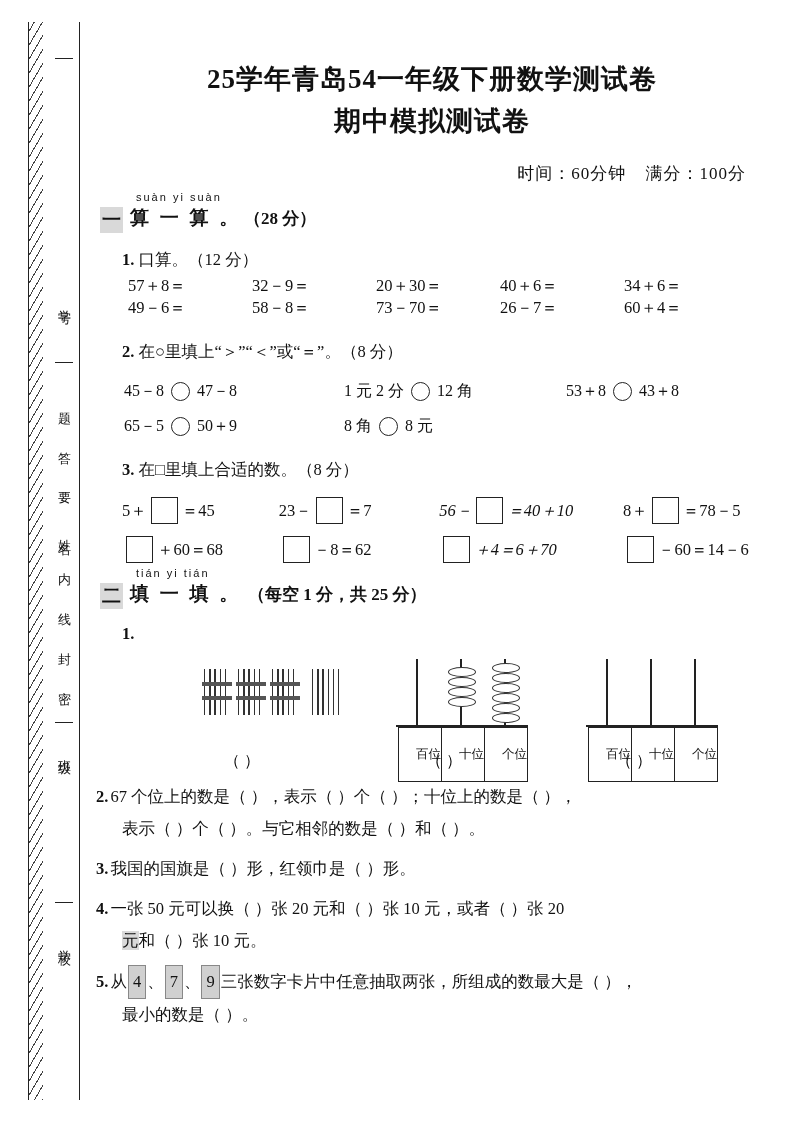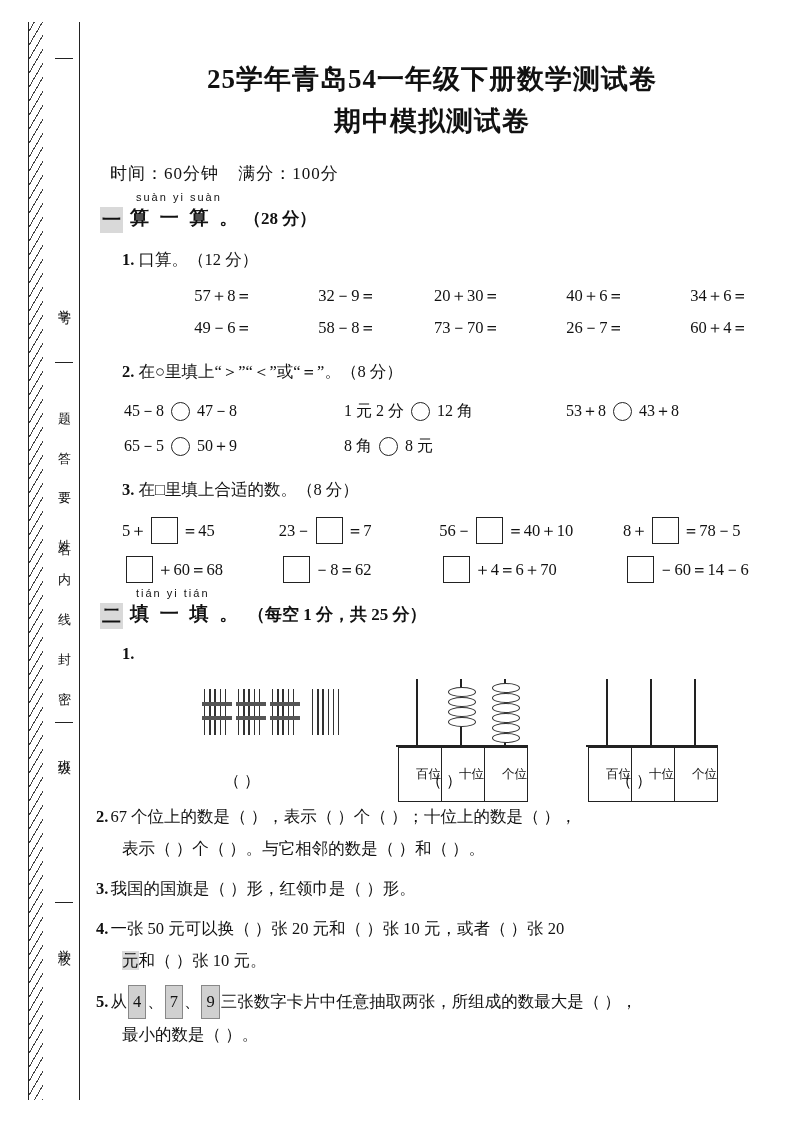"时间：60分钟 满分：100分" .meta { text-align: left -> right }
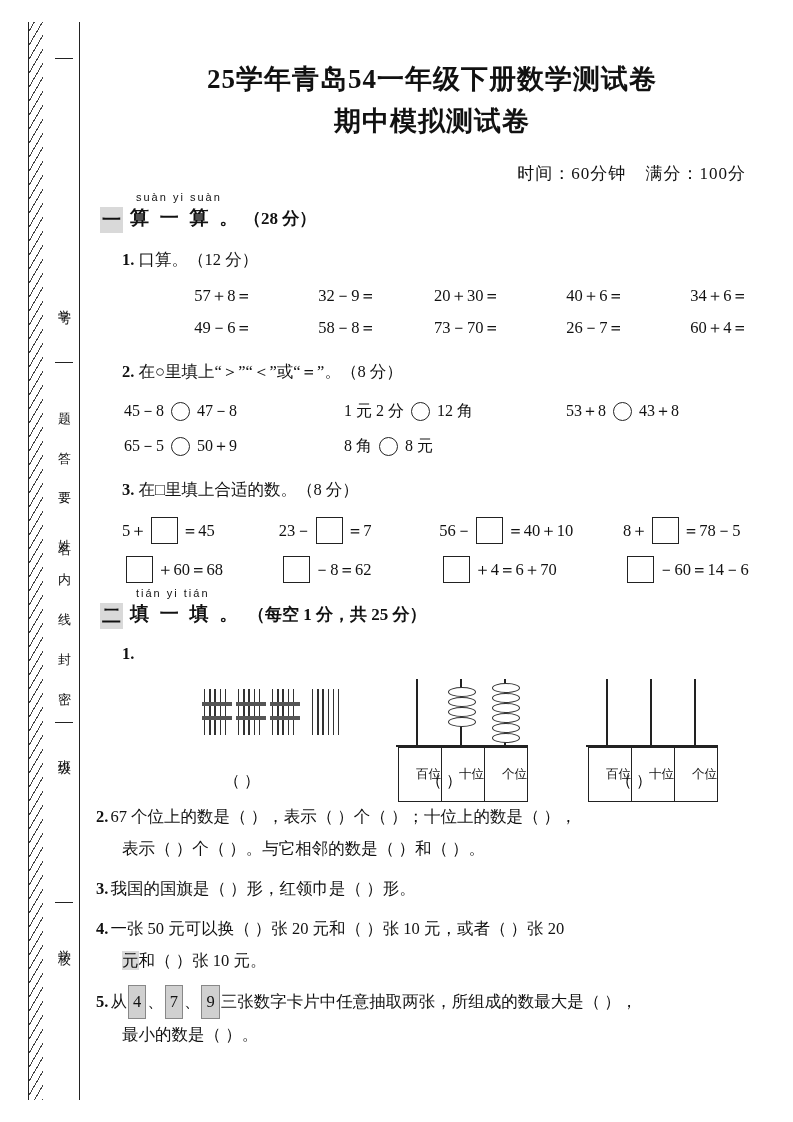"57＋8＝" .calc-row { margin-top: 10px -> none; text-align: right -> none }
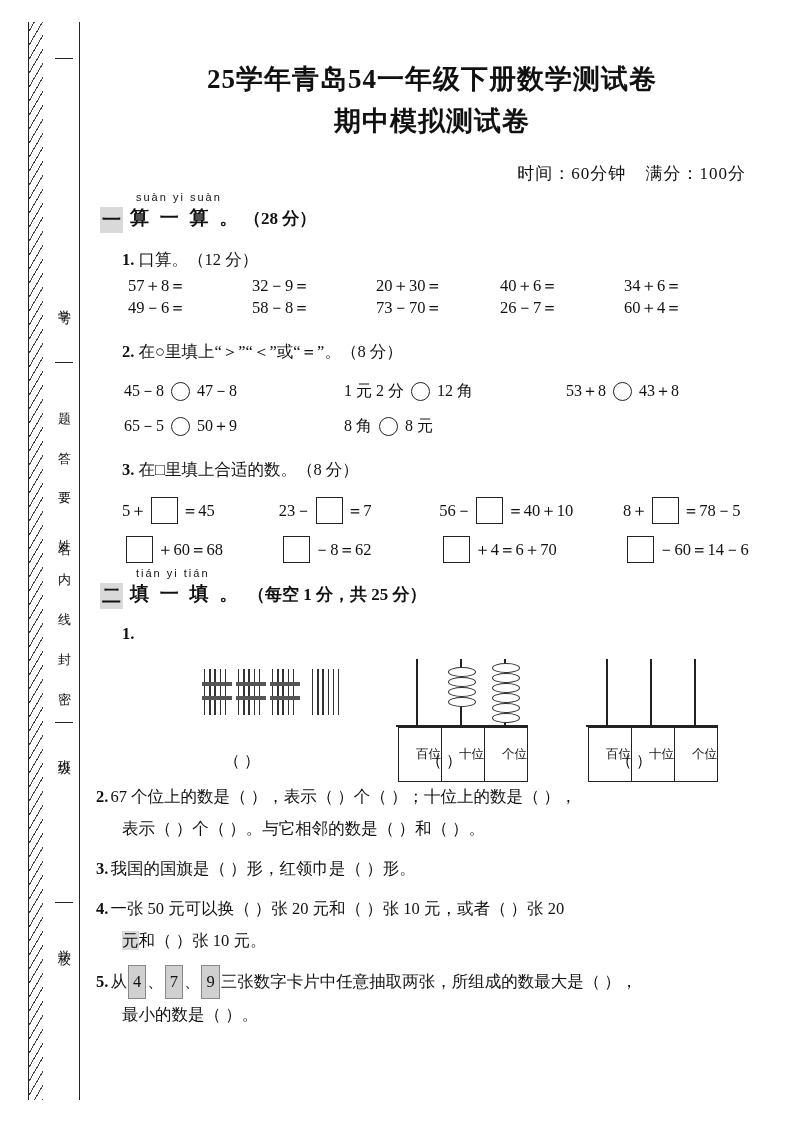"56－" .bc3 { font-style: none -> italic }
